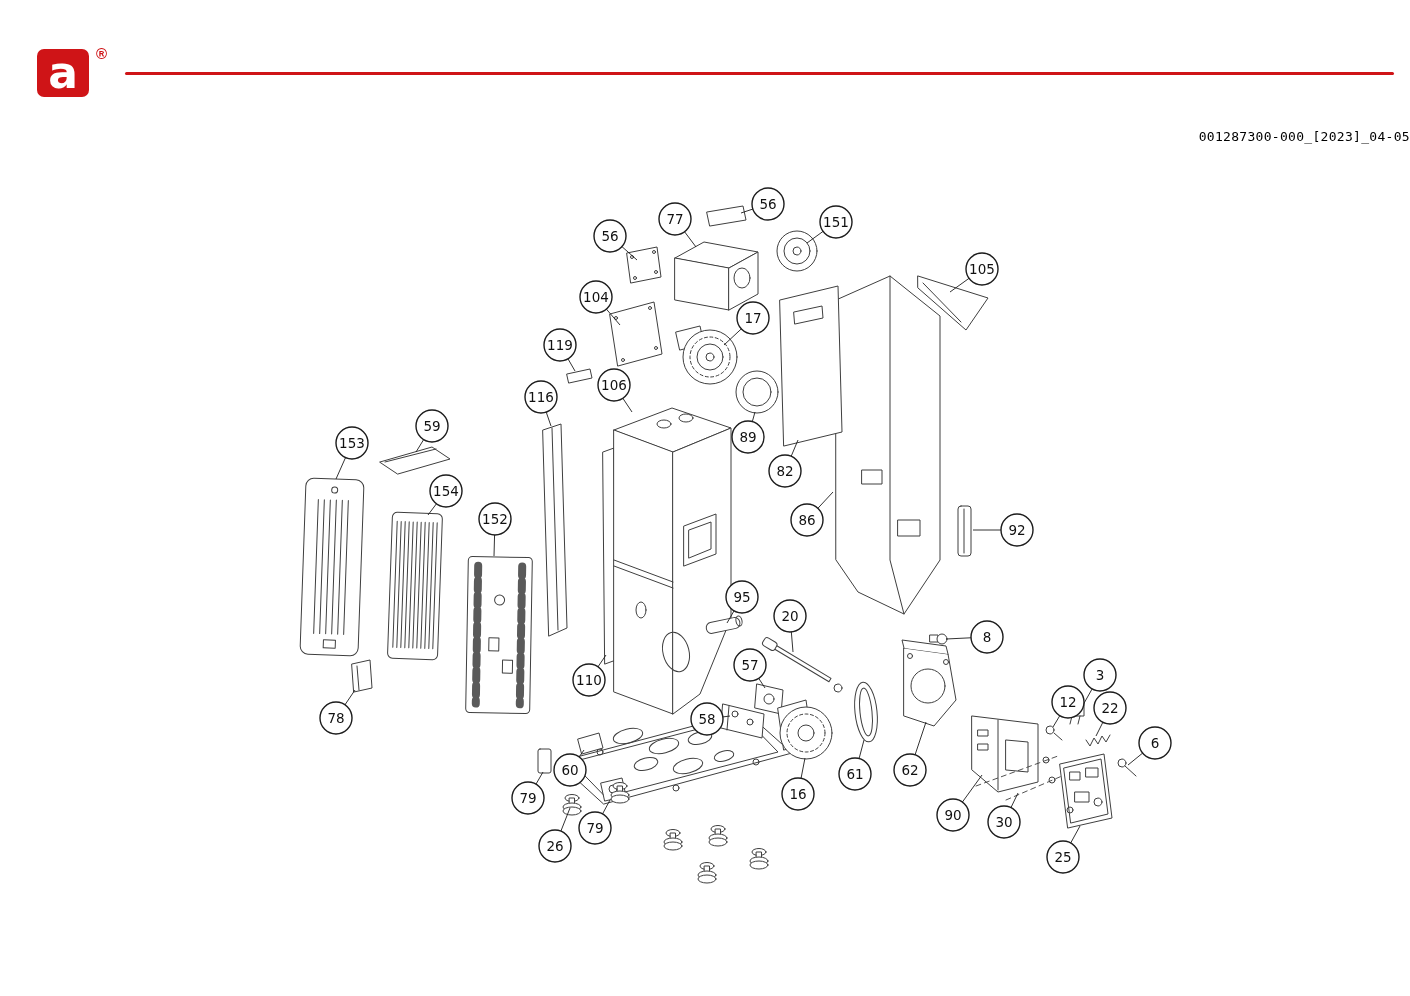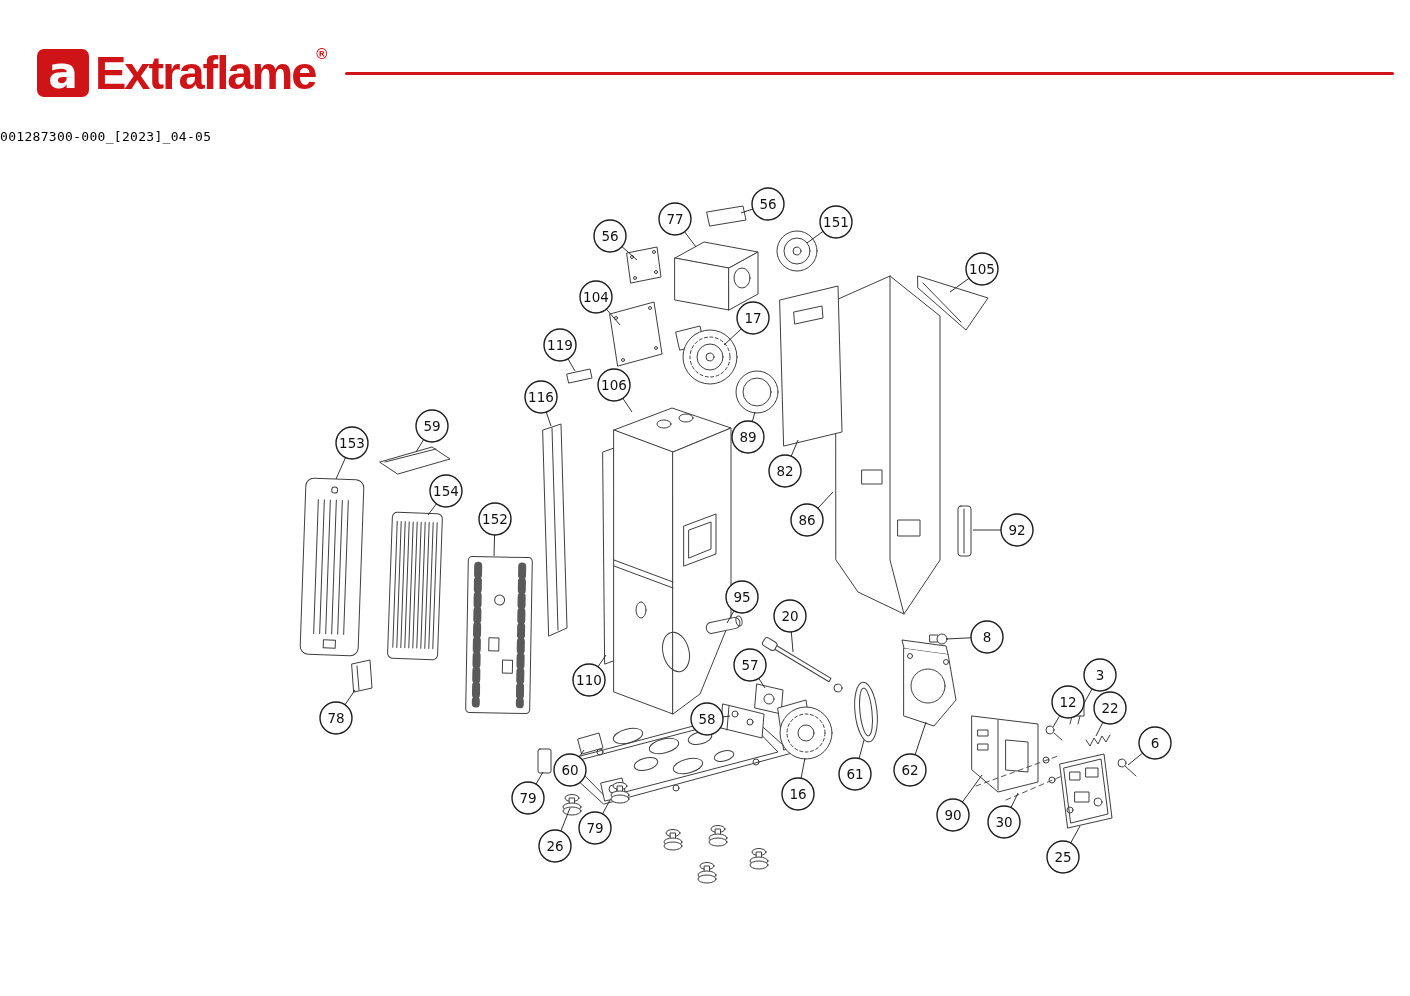"Extraflame" span.logo-text { html: <span>Extraflame</span> -> none }
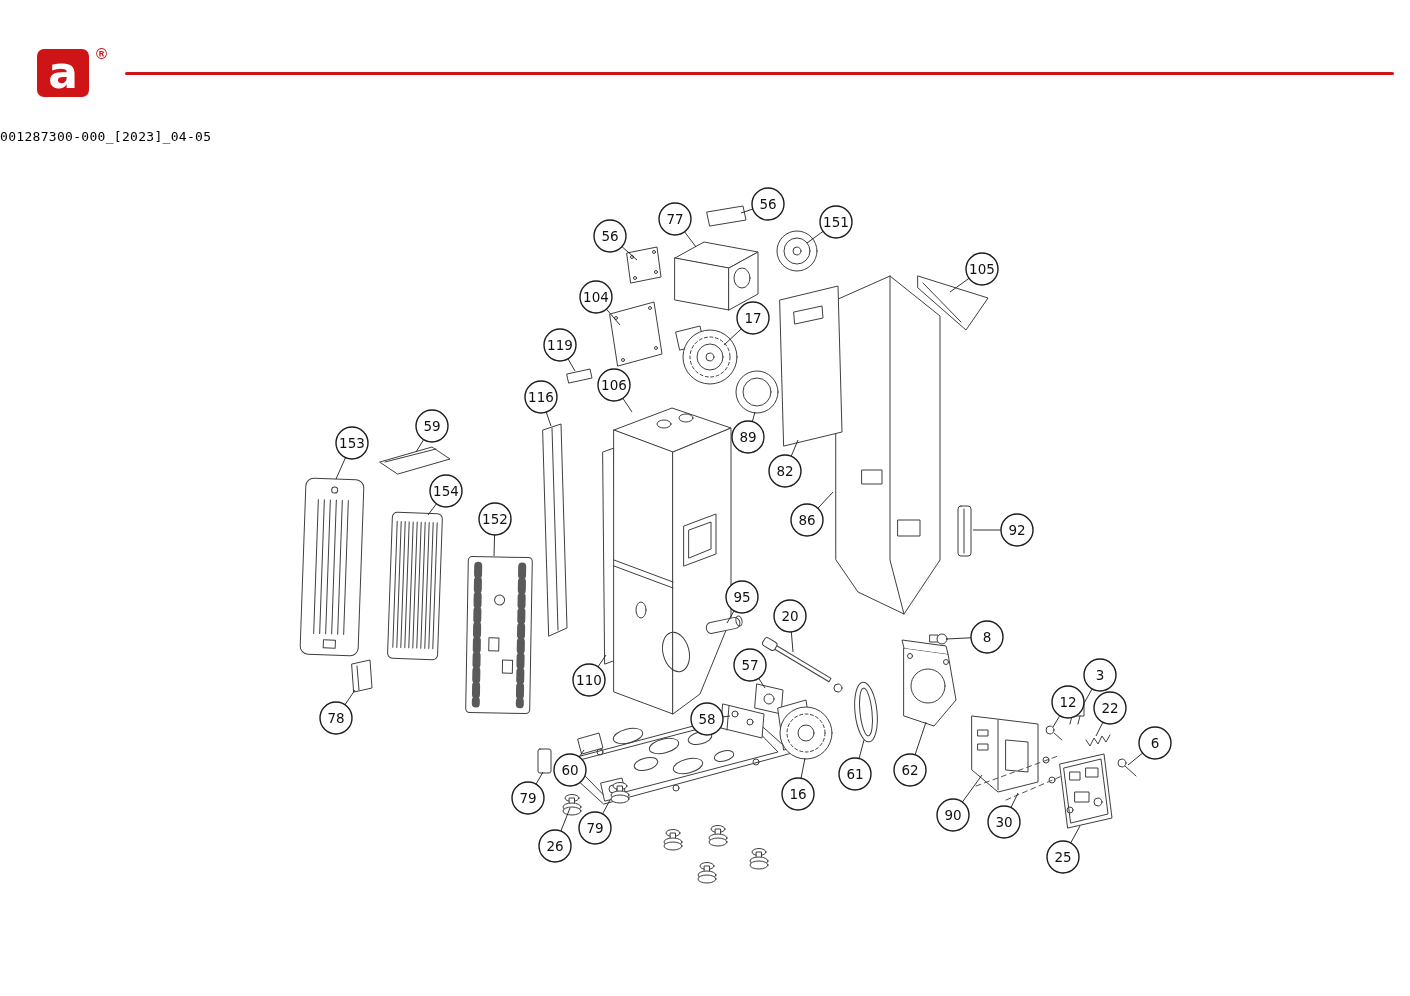"001287300-000_[2023]_04-05" .doc-code { text-align: left -> right }
